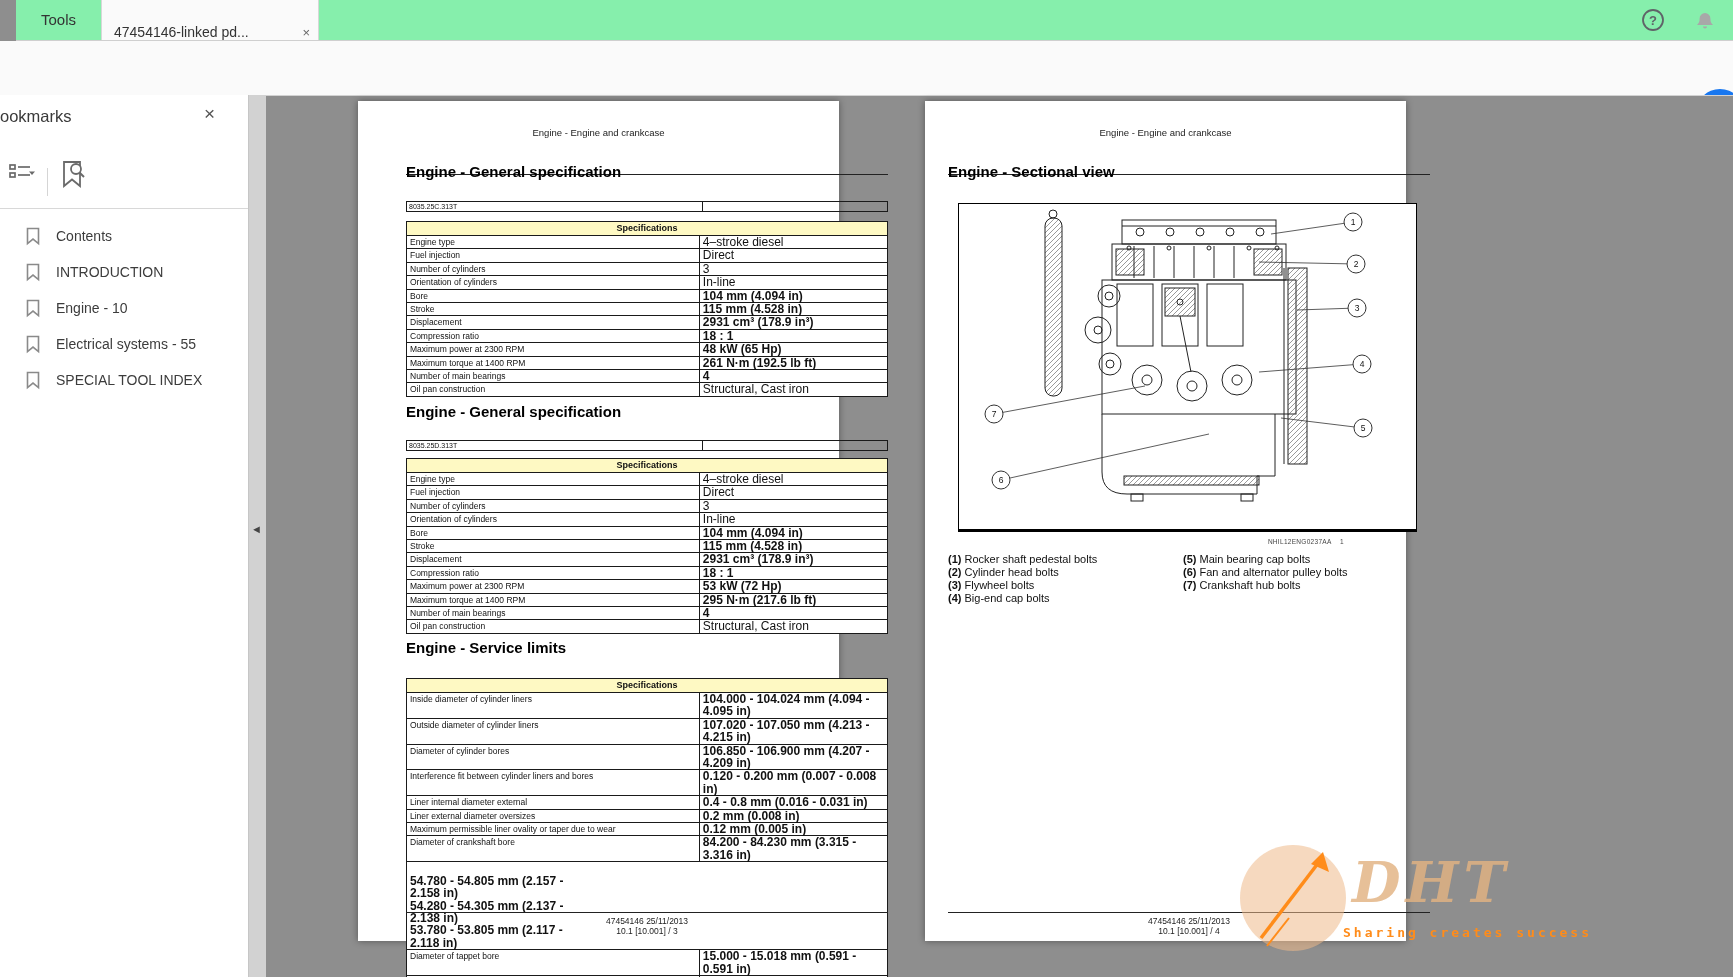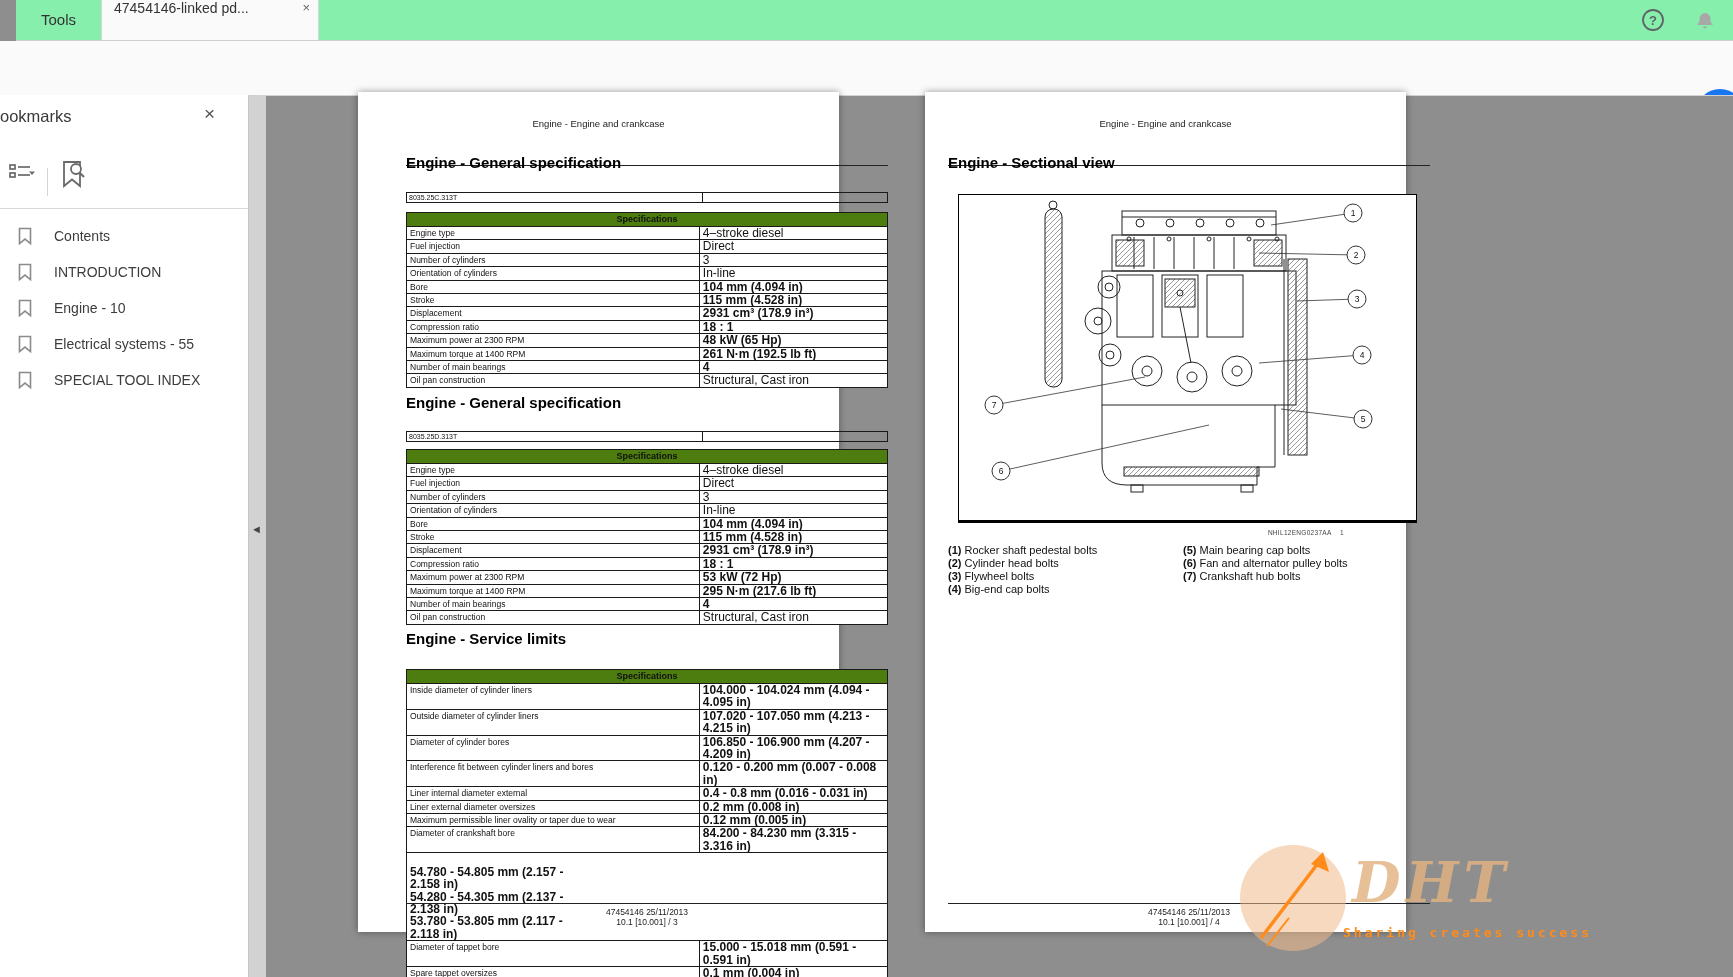"47454146-linked pd..." .tab-doc { align-items: flex-start -> flex-end }
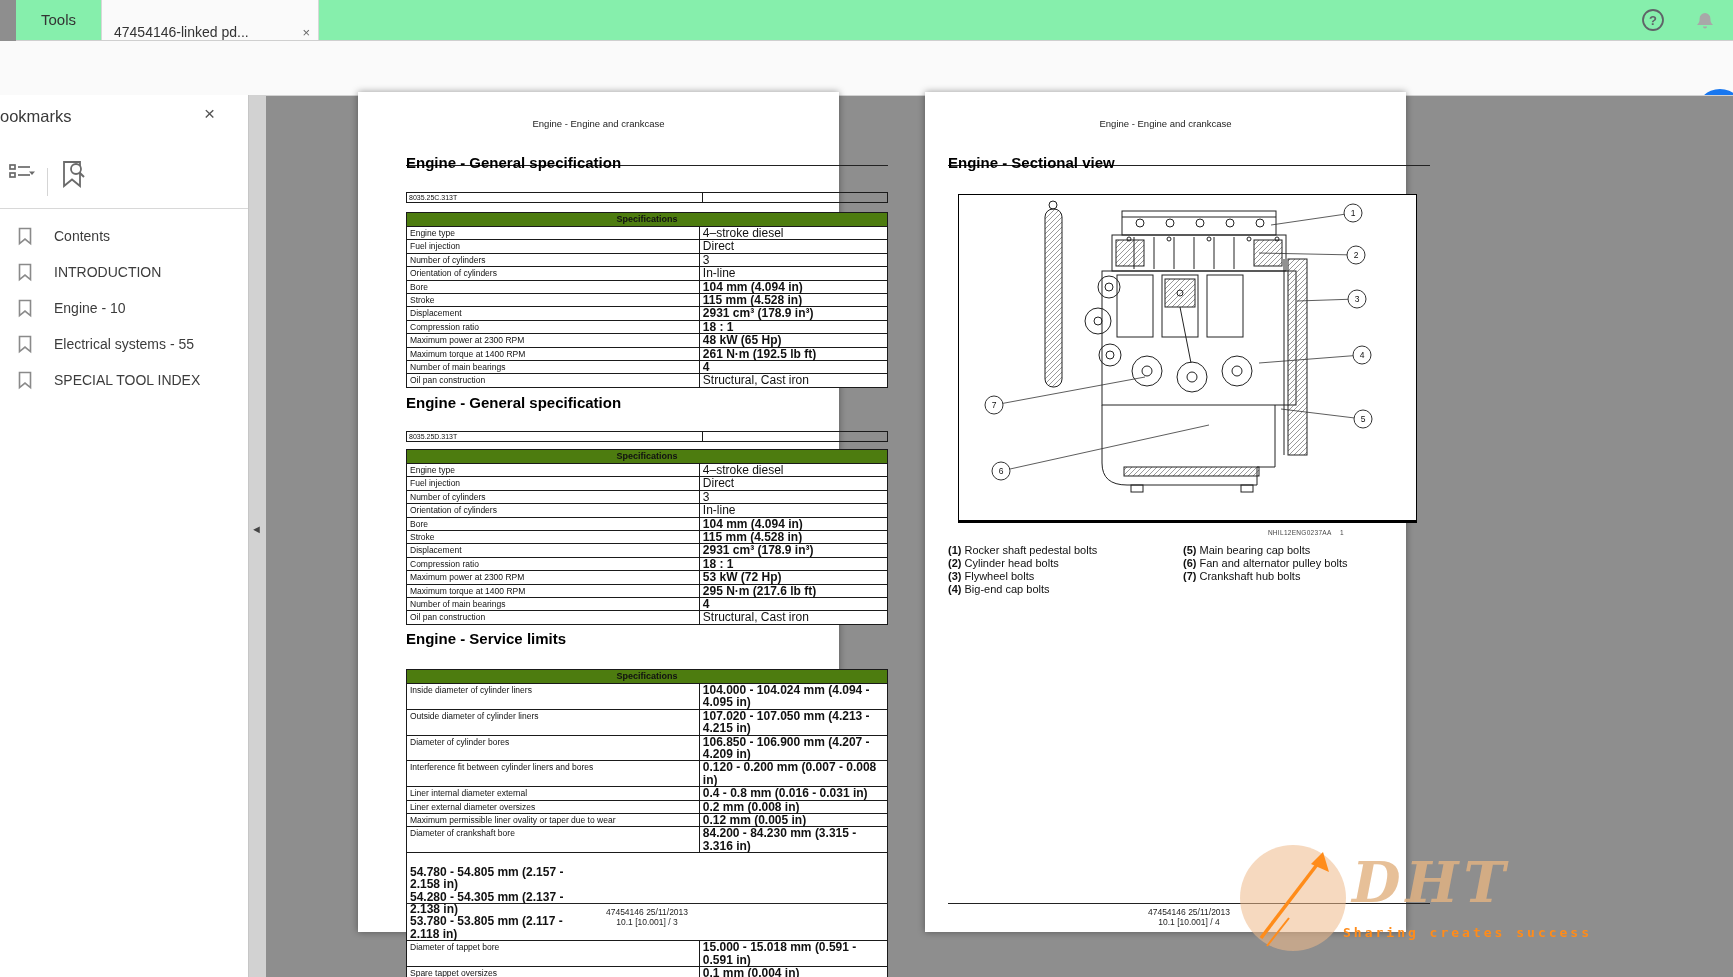"Engine - Engine and crankcase" .page { top: 92px -> 101px }
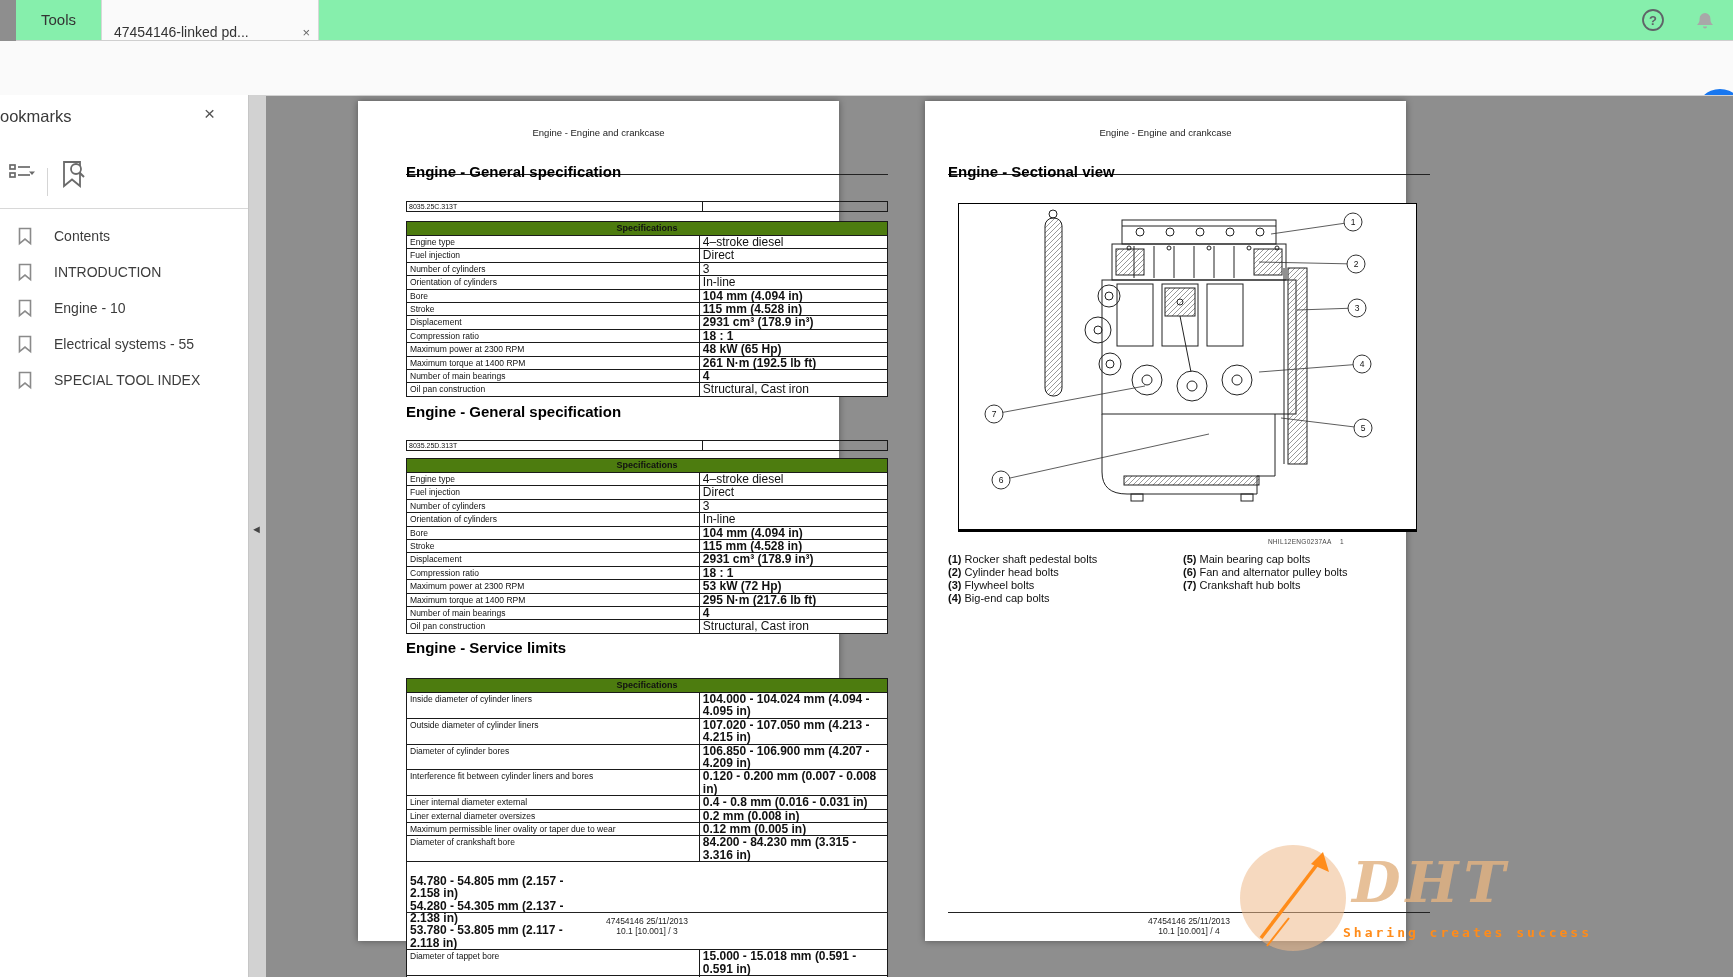"Contents" .bm-item { gap: 20px -> 14px; padding-left: 16px -> 24px }
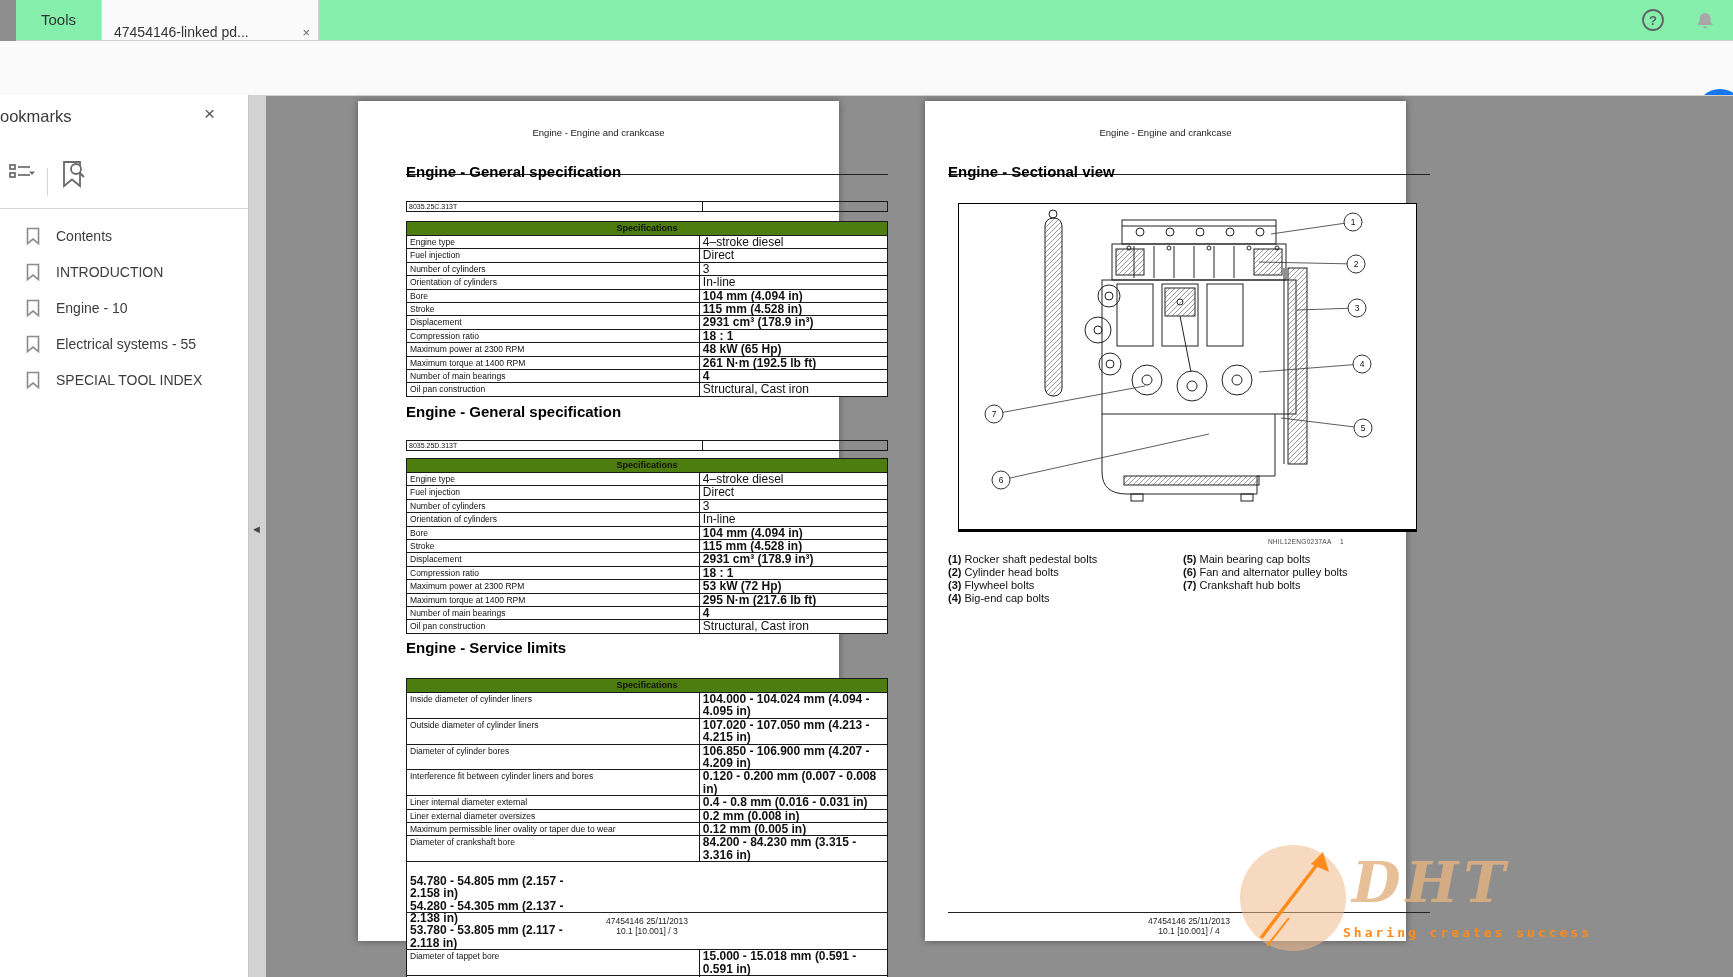"Specifications" .thead { background: #4d7c0f -> #fef9c3 }
